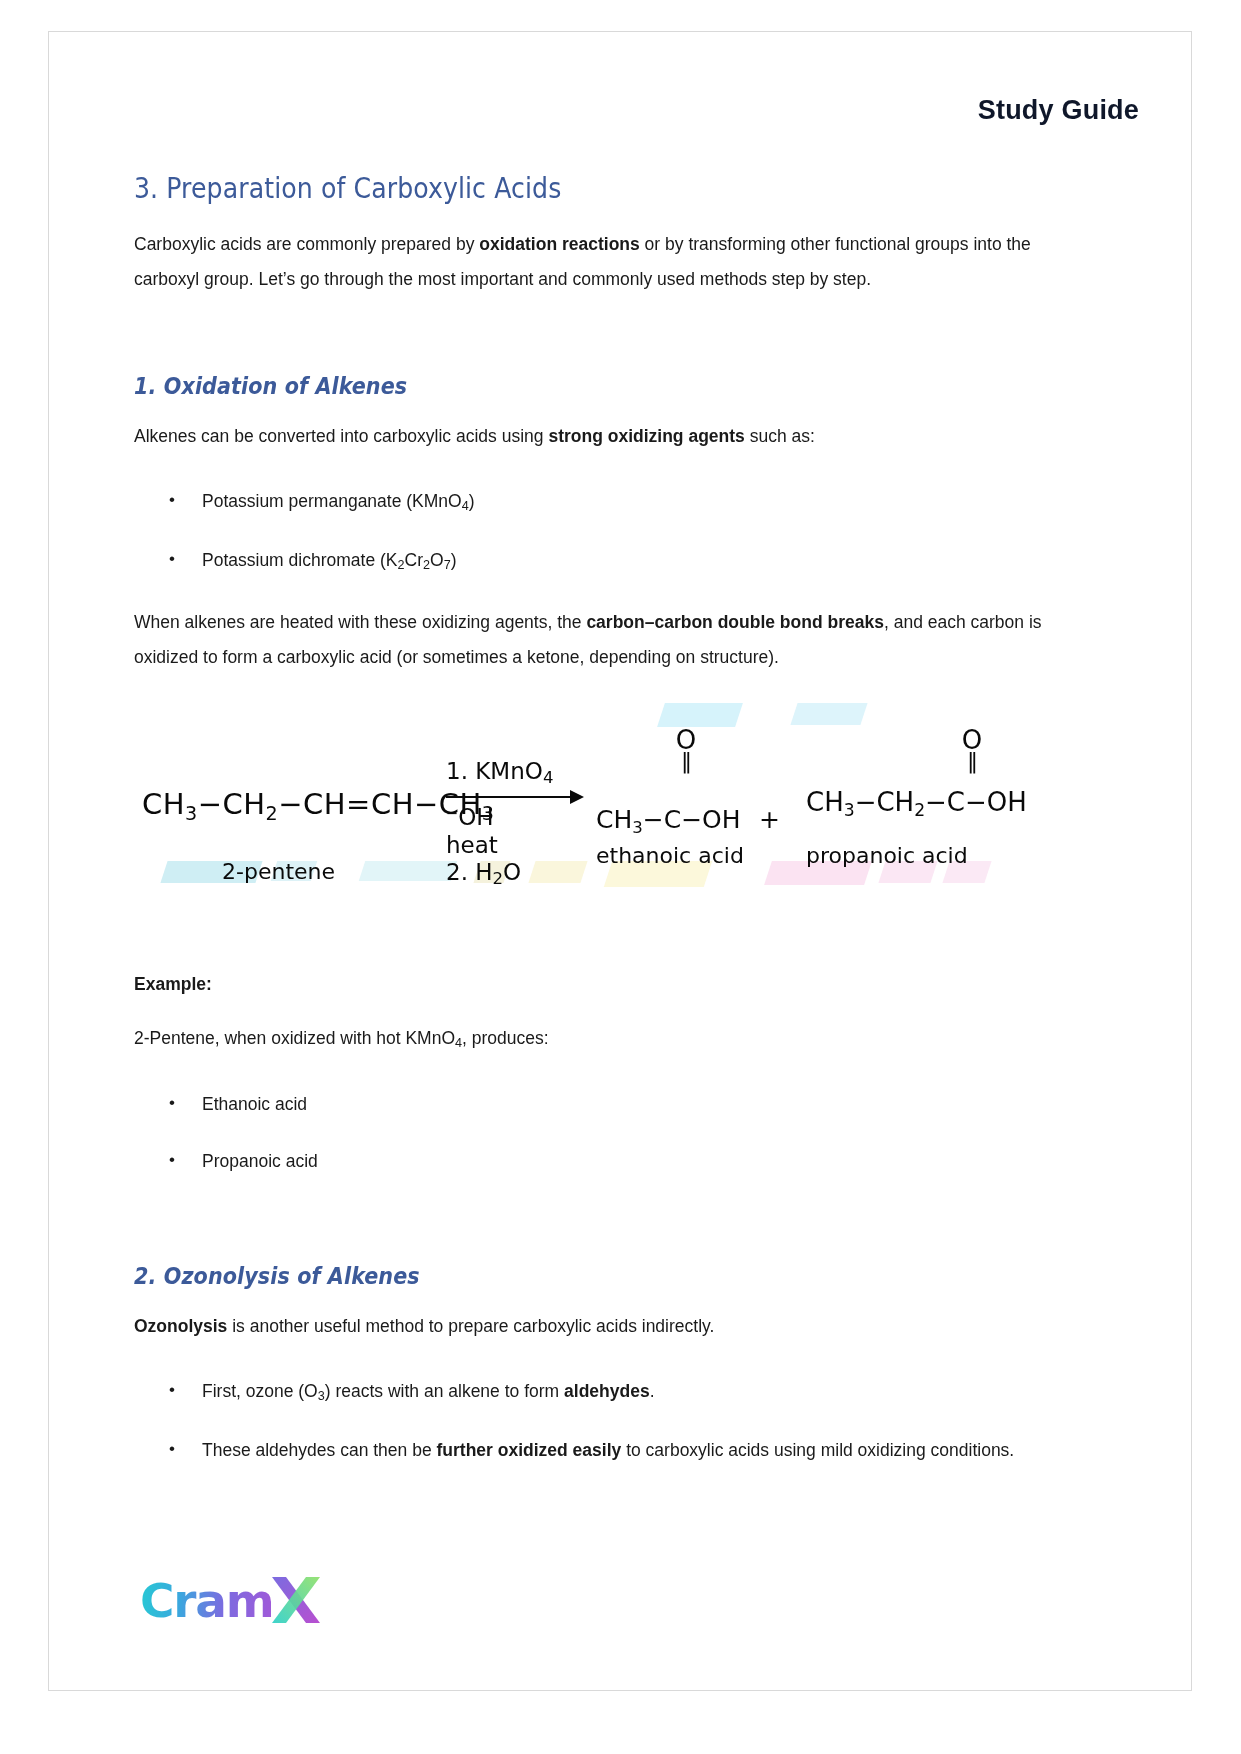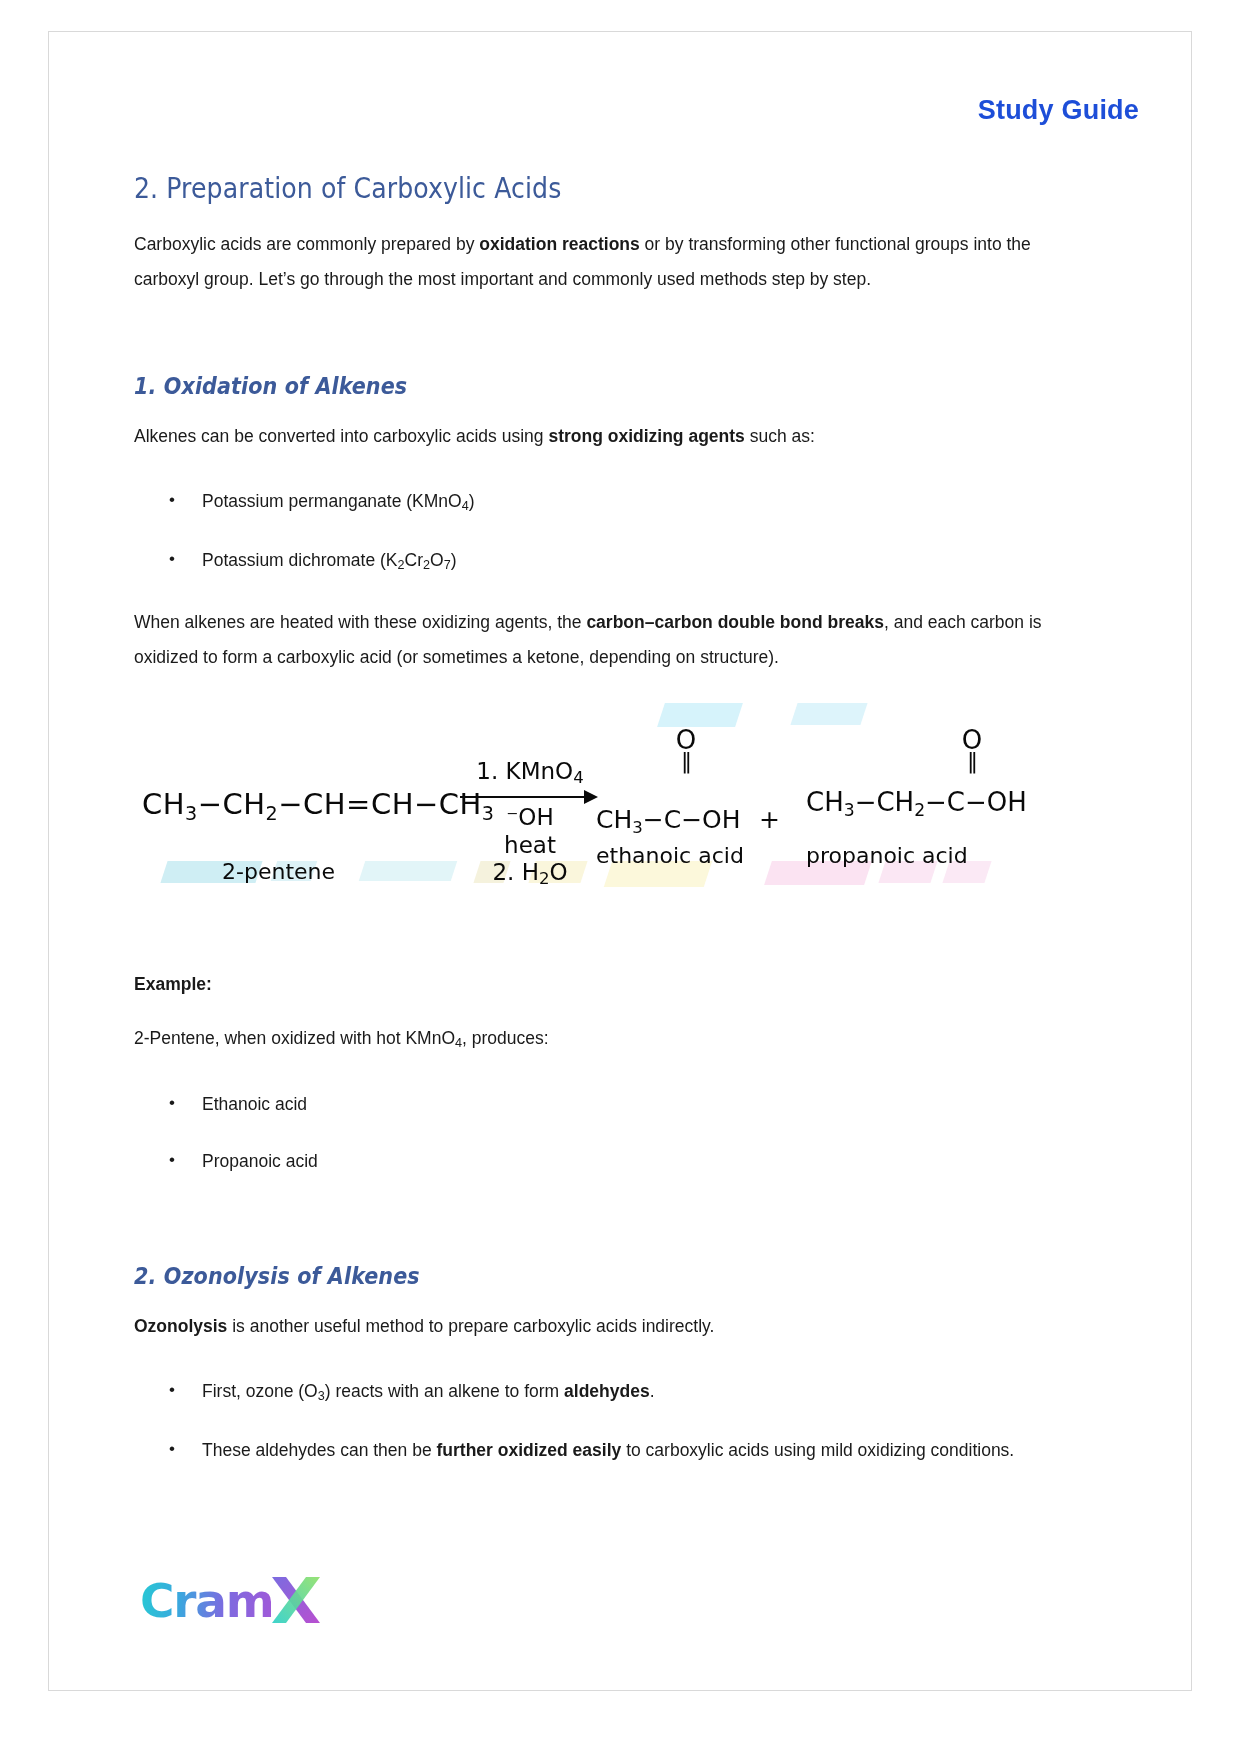"Study Guide" .doc-title { color: #1d4ed8 -> #0f172a }
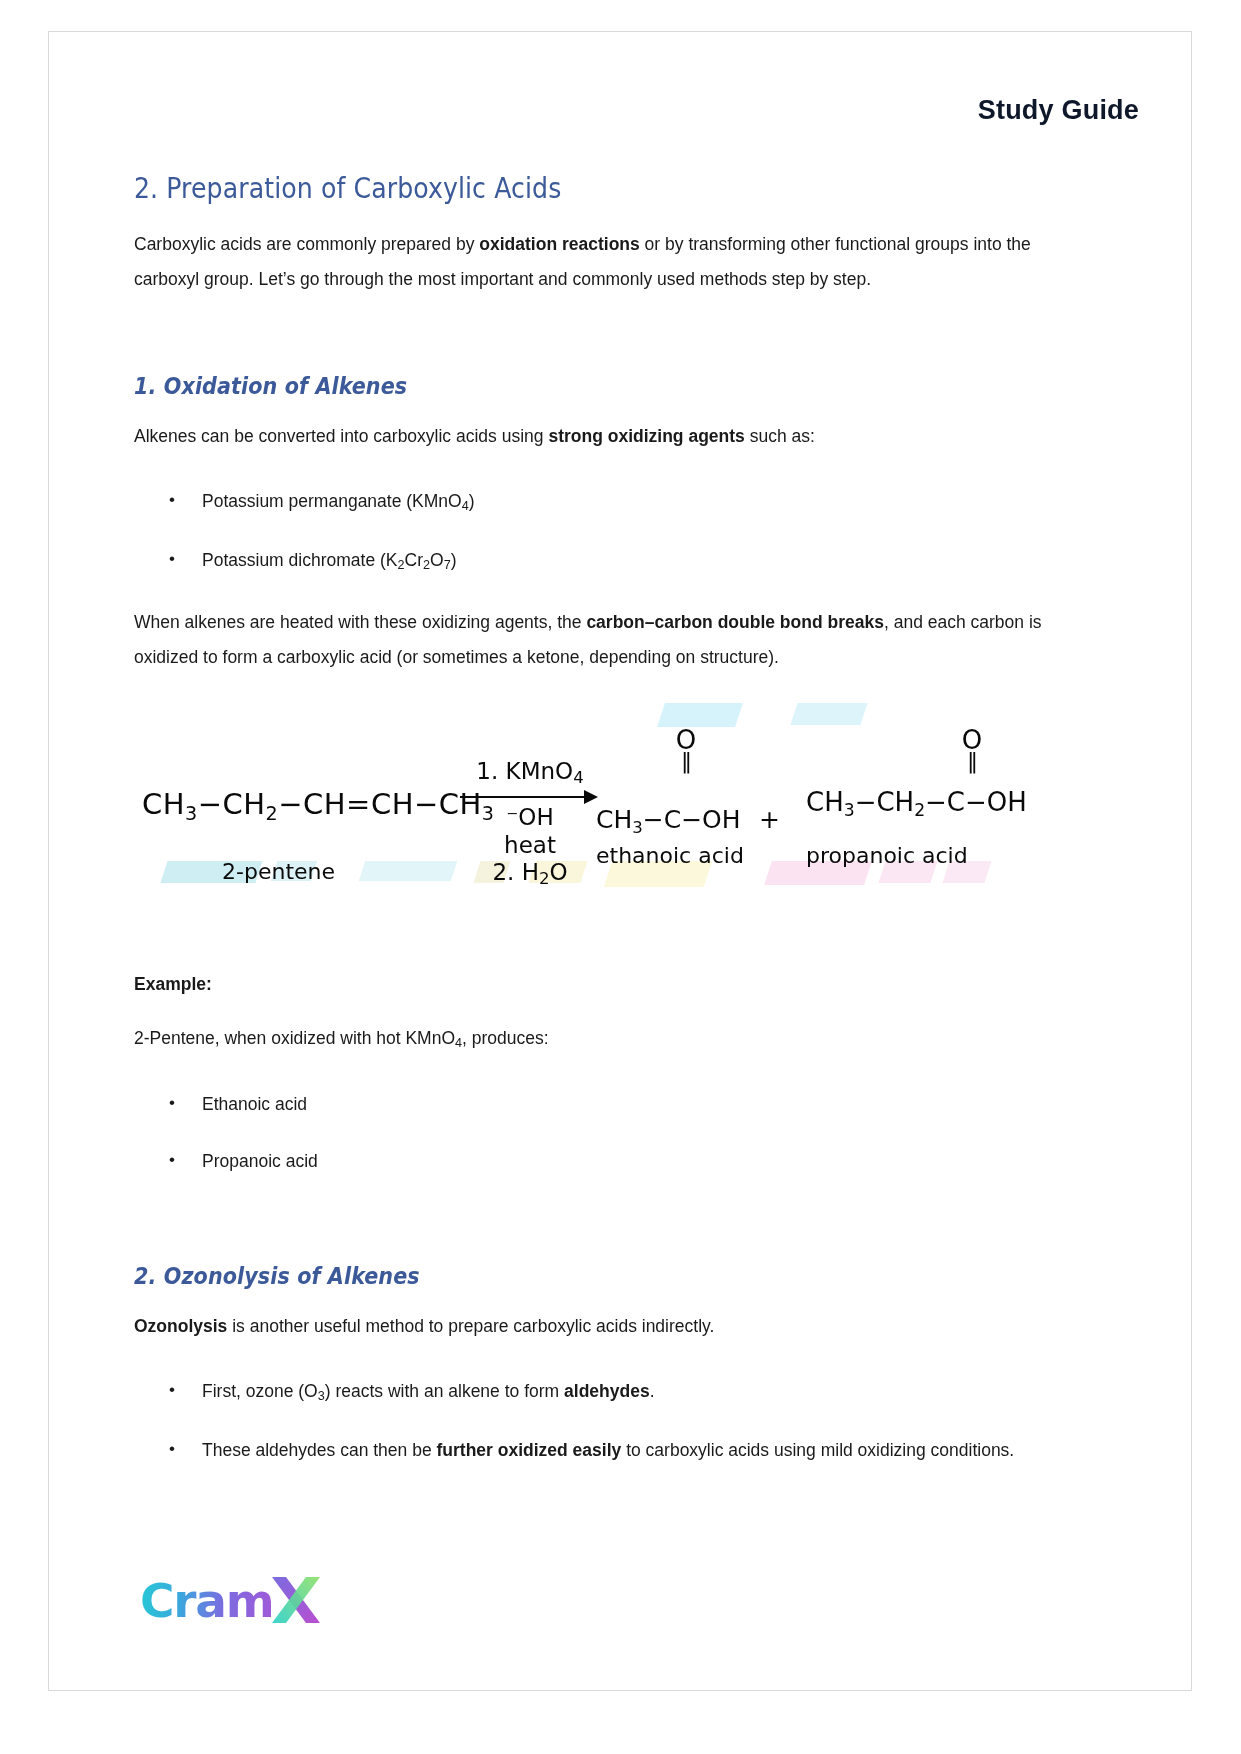"2. Preparation of Carboxylic Acids" h1.sec { text: 2 -> 3 }
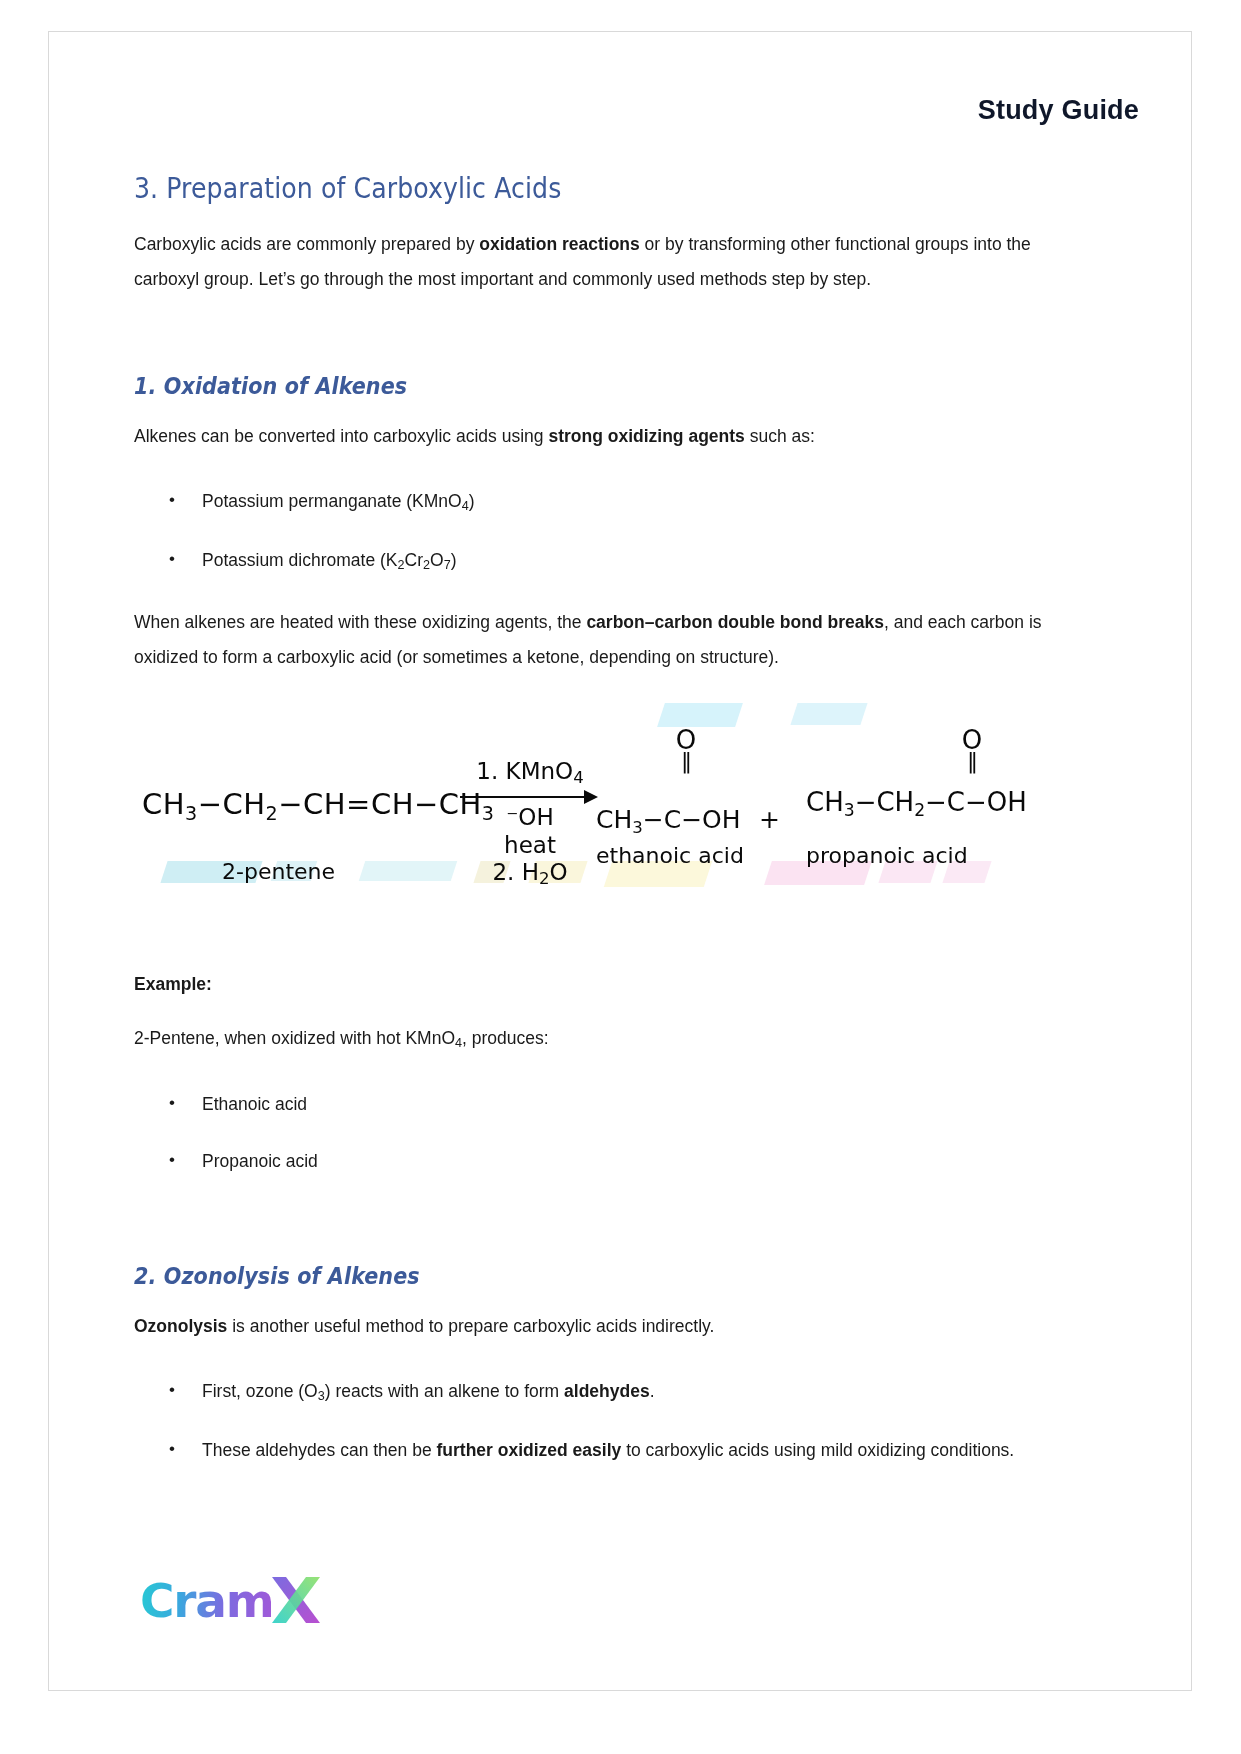"1. KMnO4" .arrow-block { left: 326px -> 312px; text-align: center -> left }
